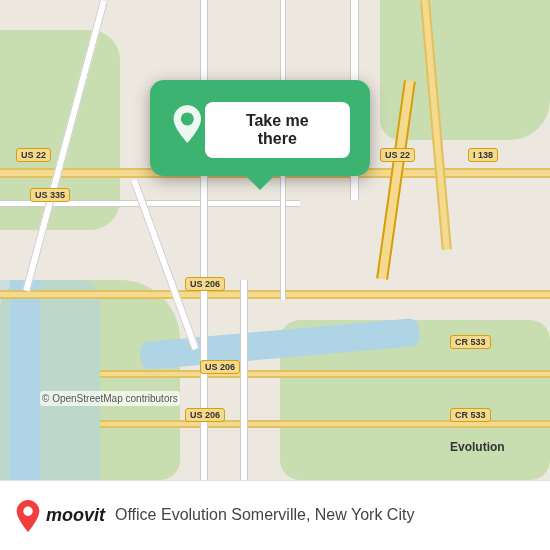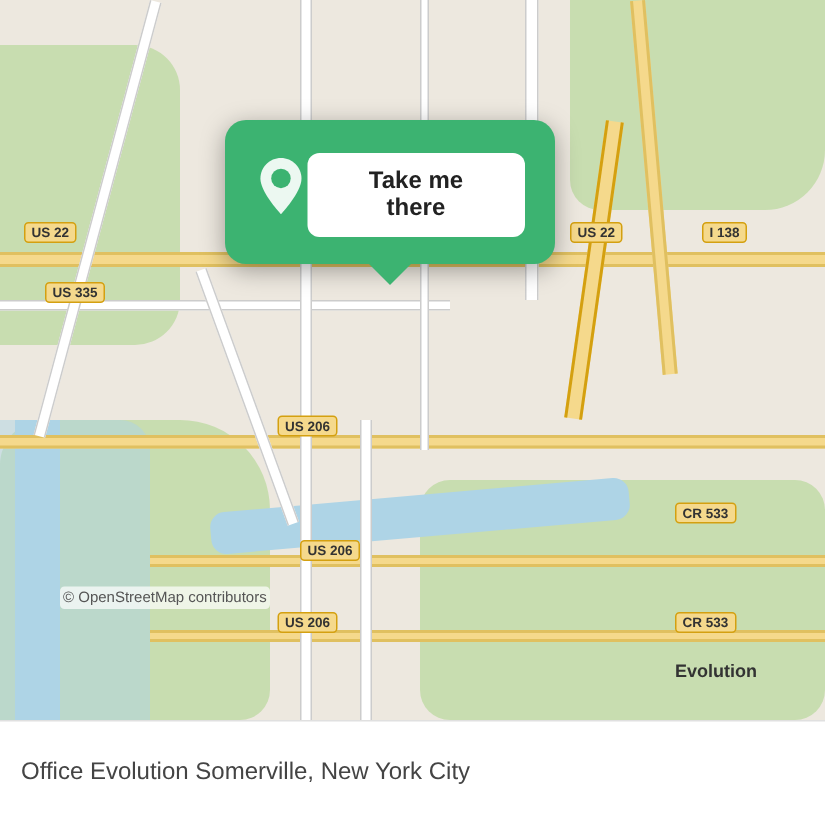"moovit" div.moovit-logo { html: none -> <div> <svg> <path></path> <circle></circle> </svg> <span>moovit</span> </div> }
